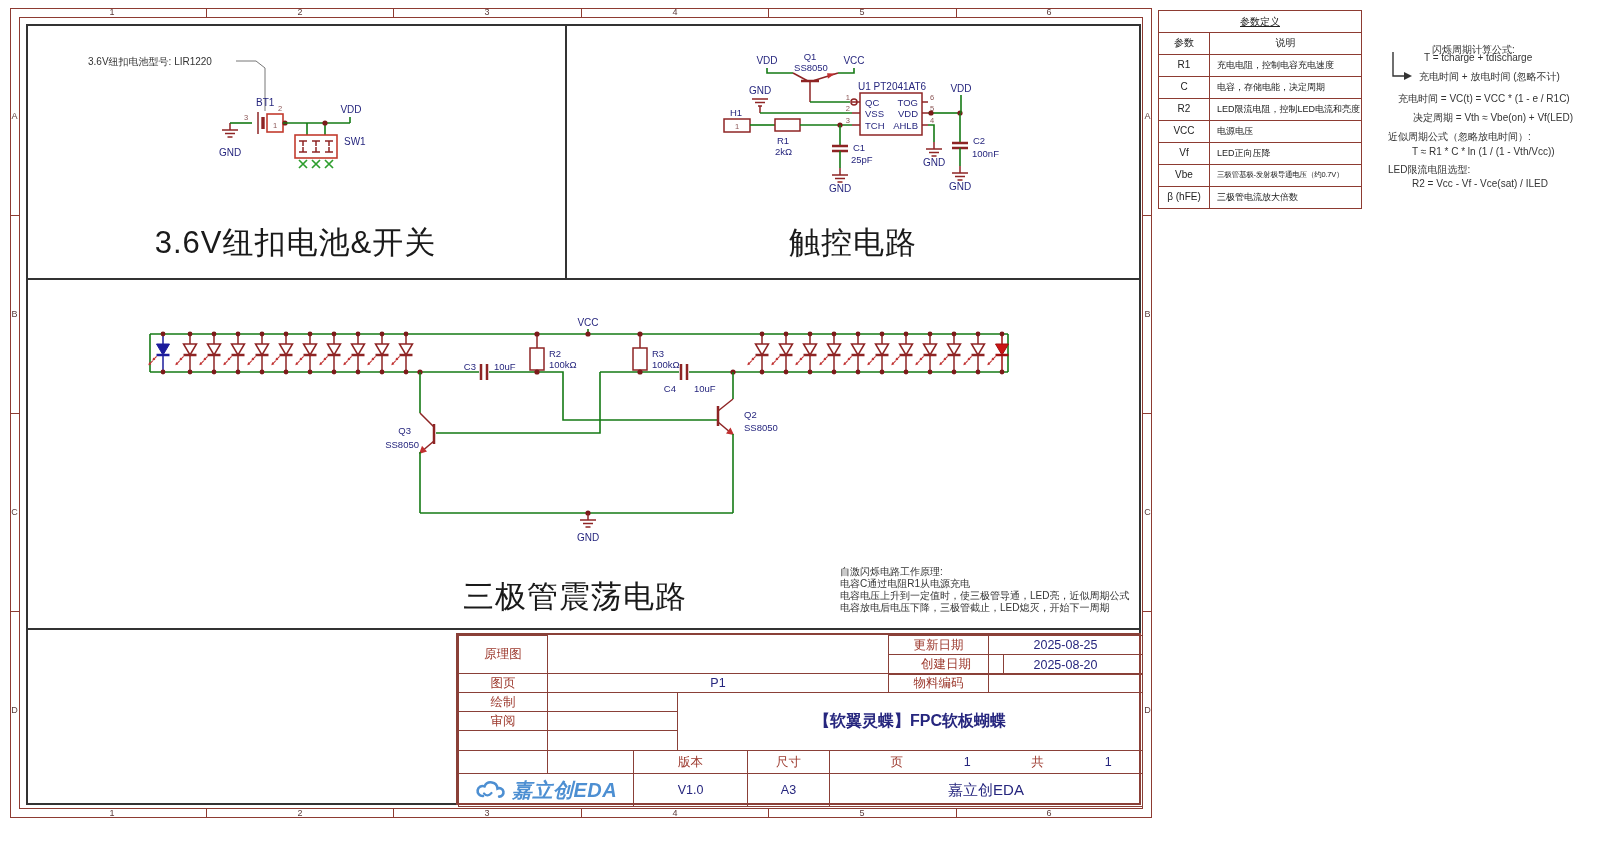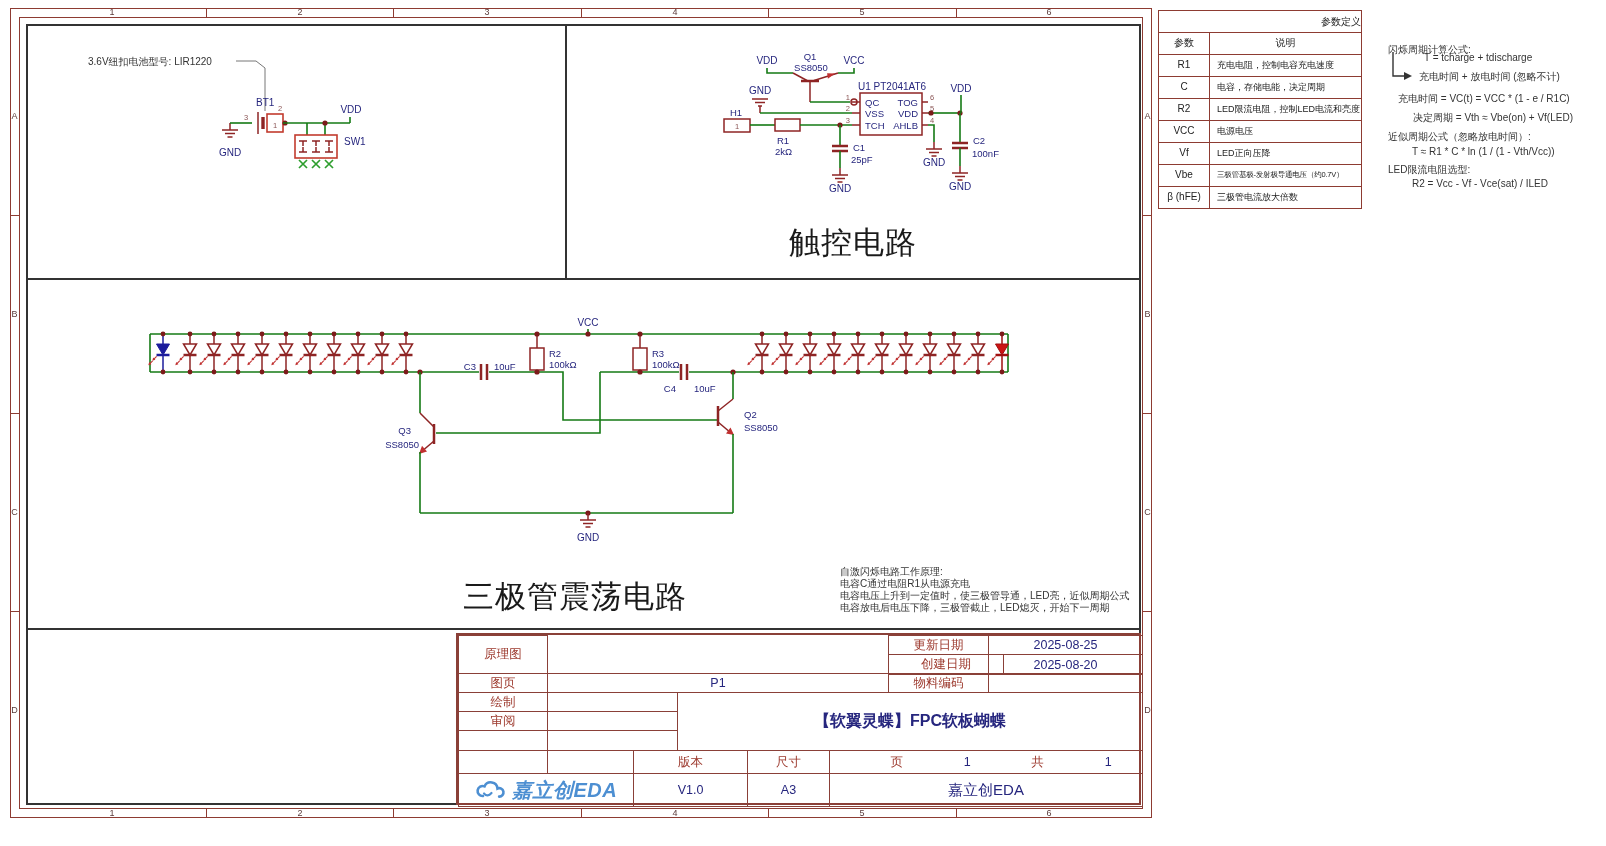"参数定义" .ptable .t-title { text-align: right -> center; text-decoration: none -> underline }
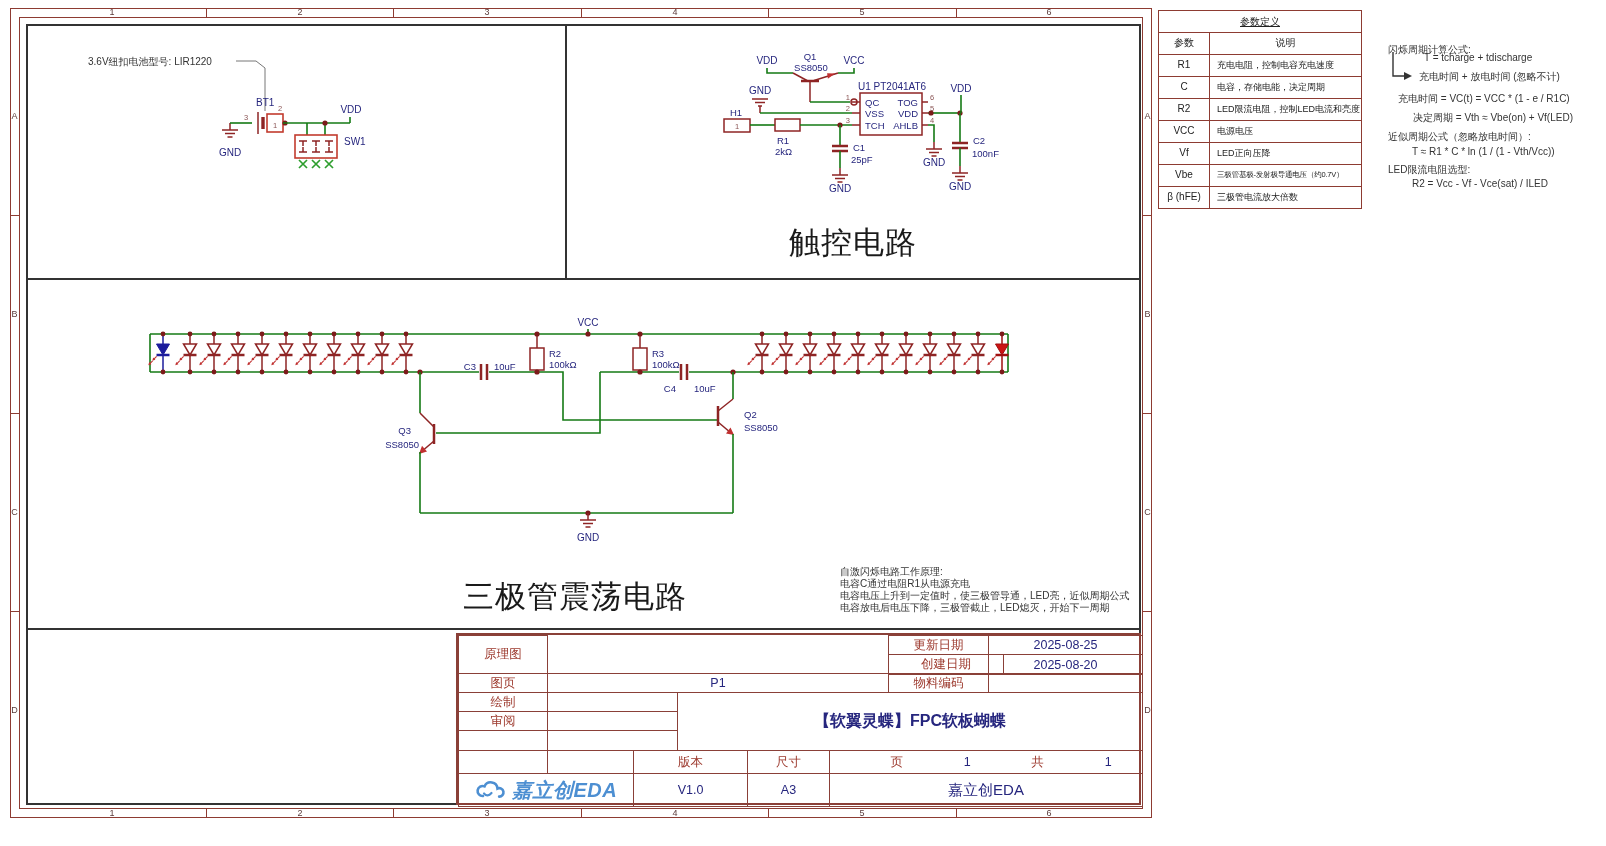"闪烁周期计算公式:" div.formula { left: 1388px -> 1432px }
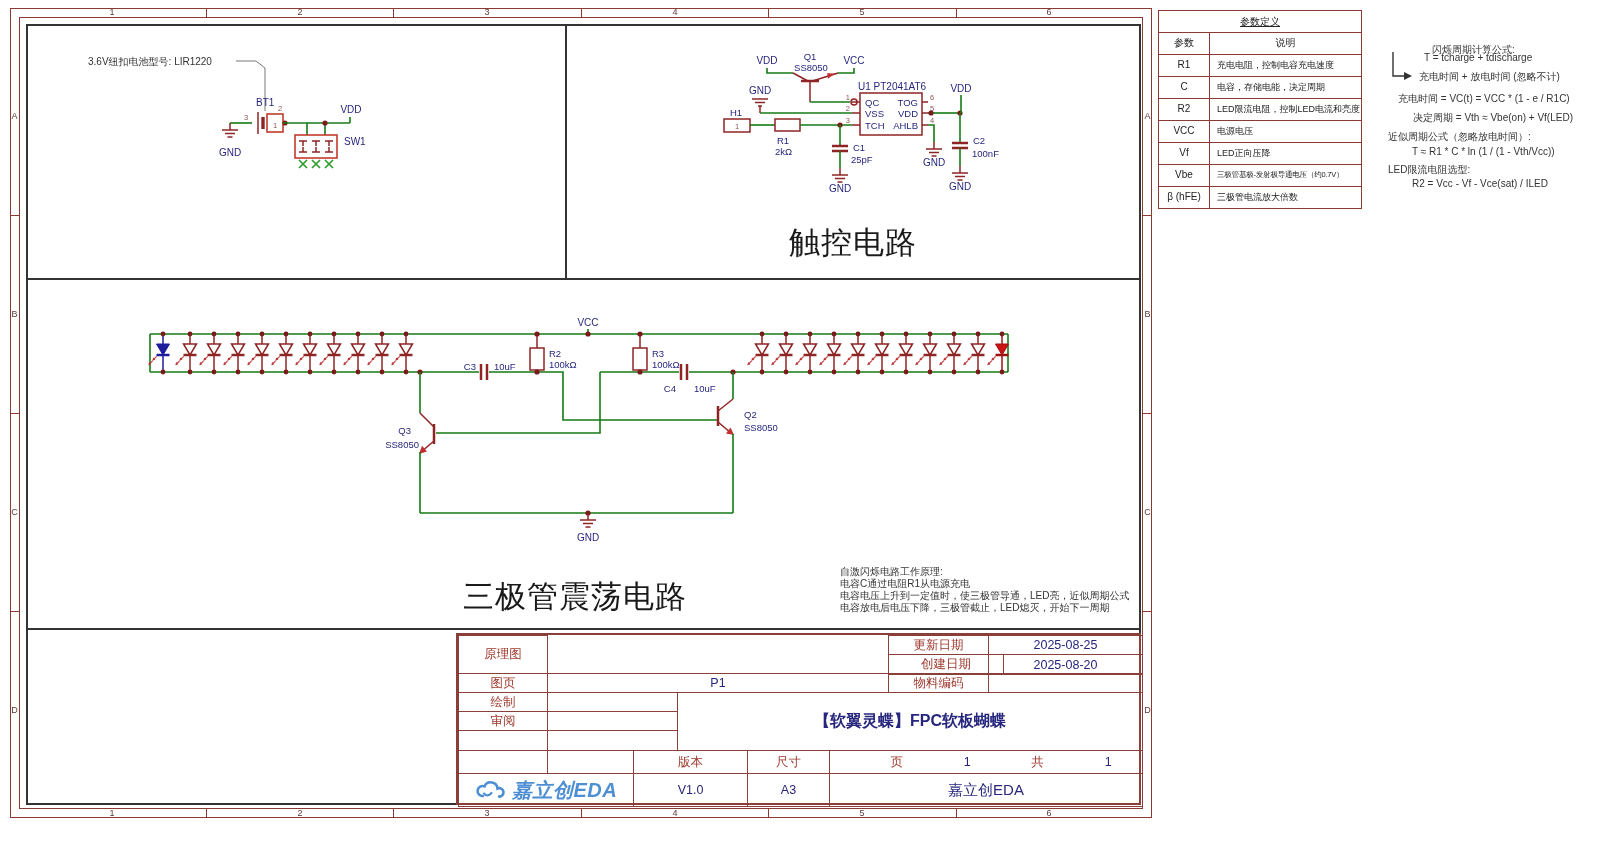"3.6V纽扣电池&开关" div.section-title { html: none -> <div>3.6V纽扣电池&amp;开关</div> }
